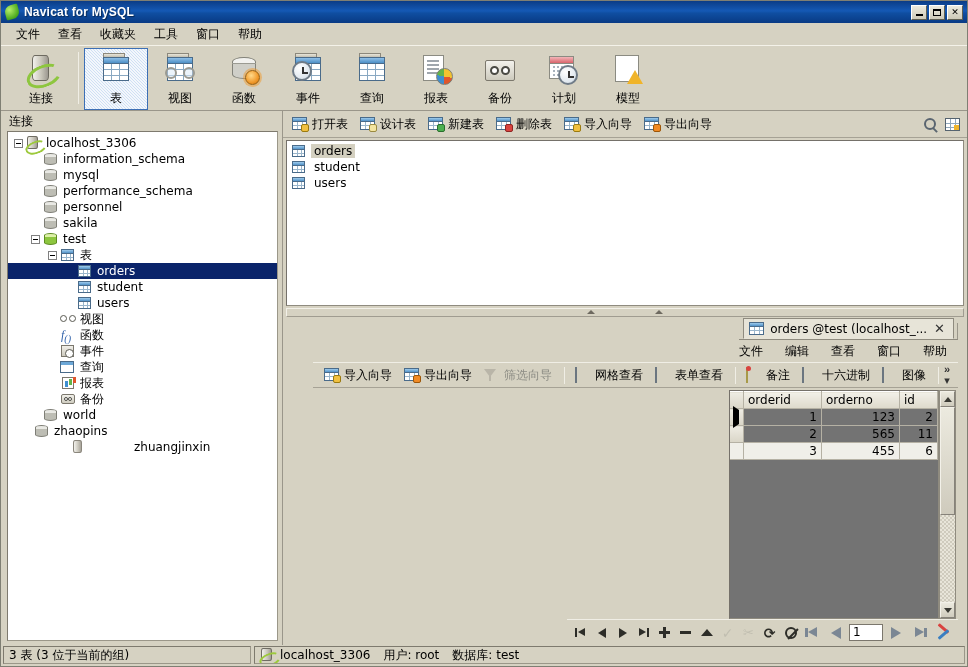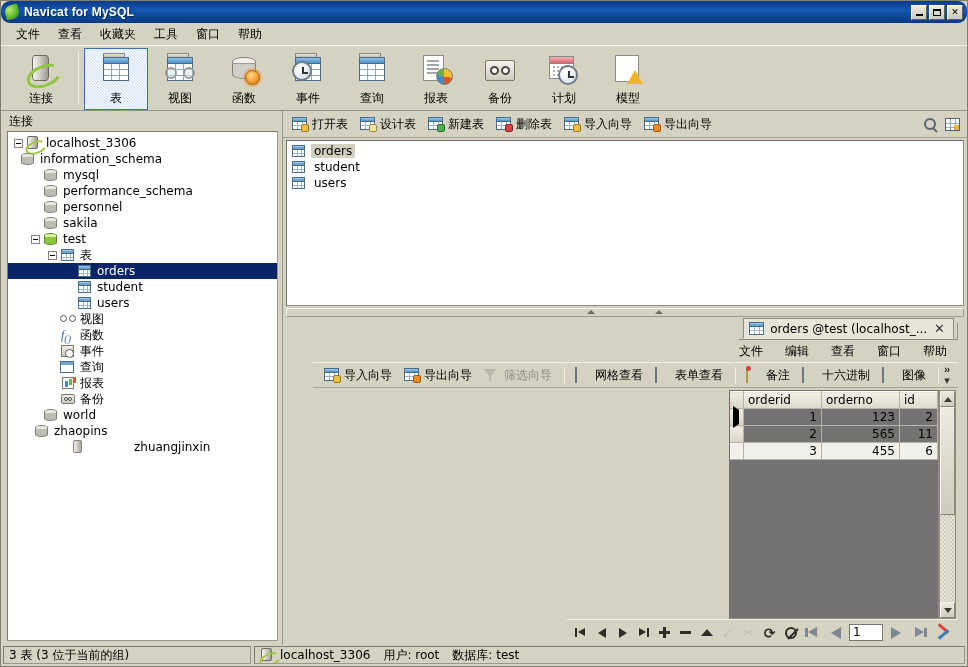"Navicat for MySQL" .titlebar { border-radius: 9px -> none }
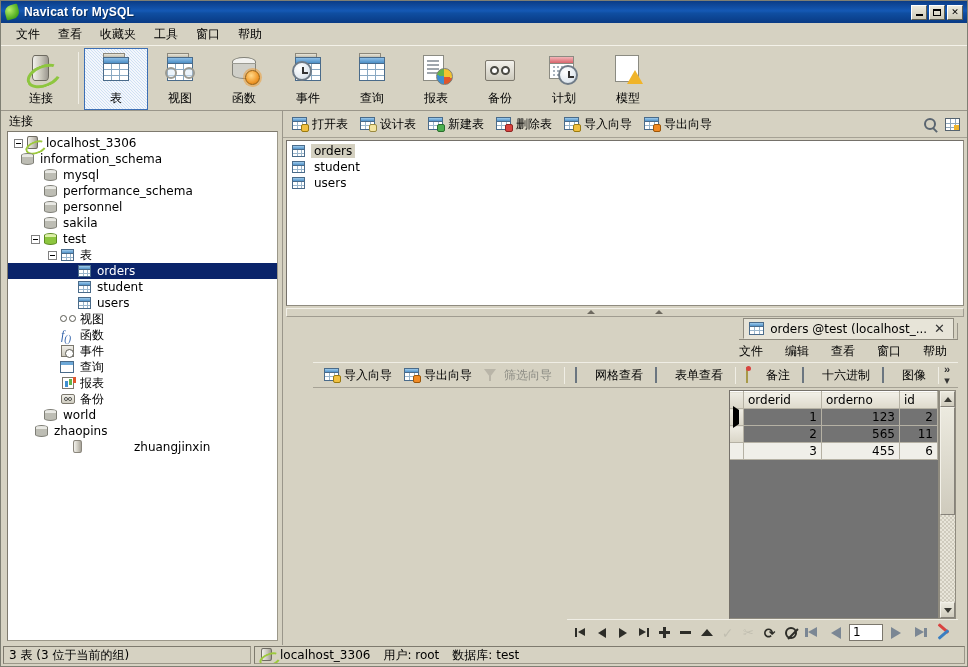"information_schema" div.tnode { padding-left: none -> 23px }
